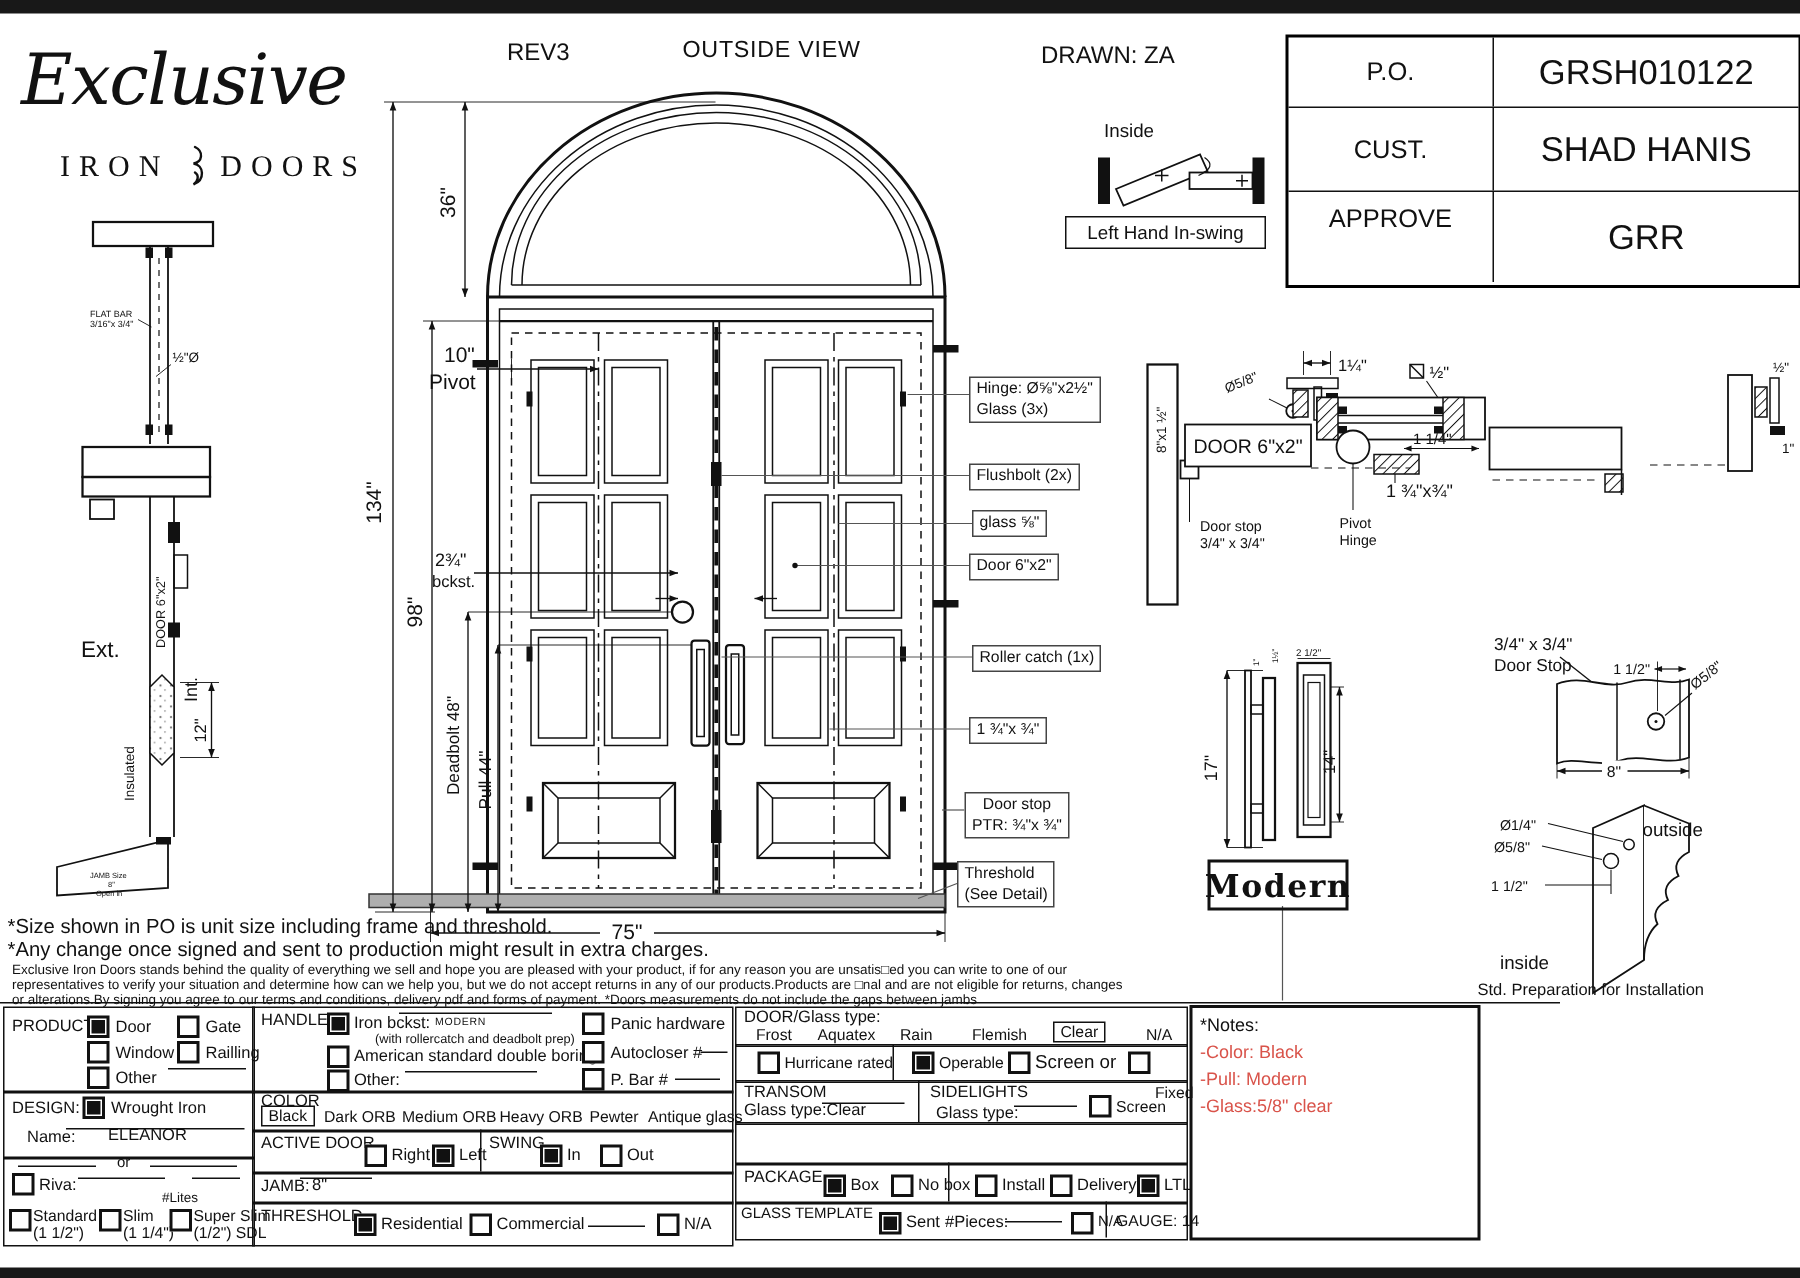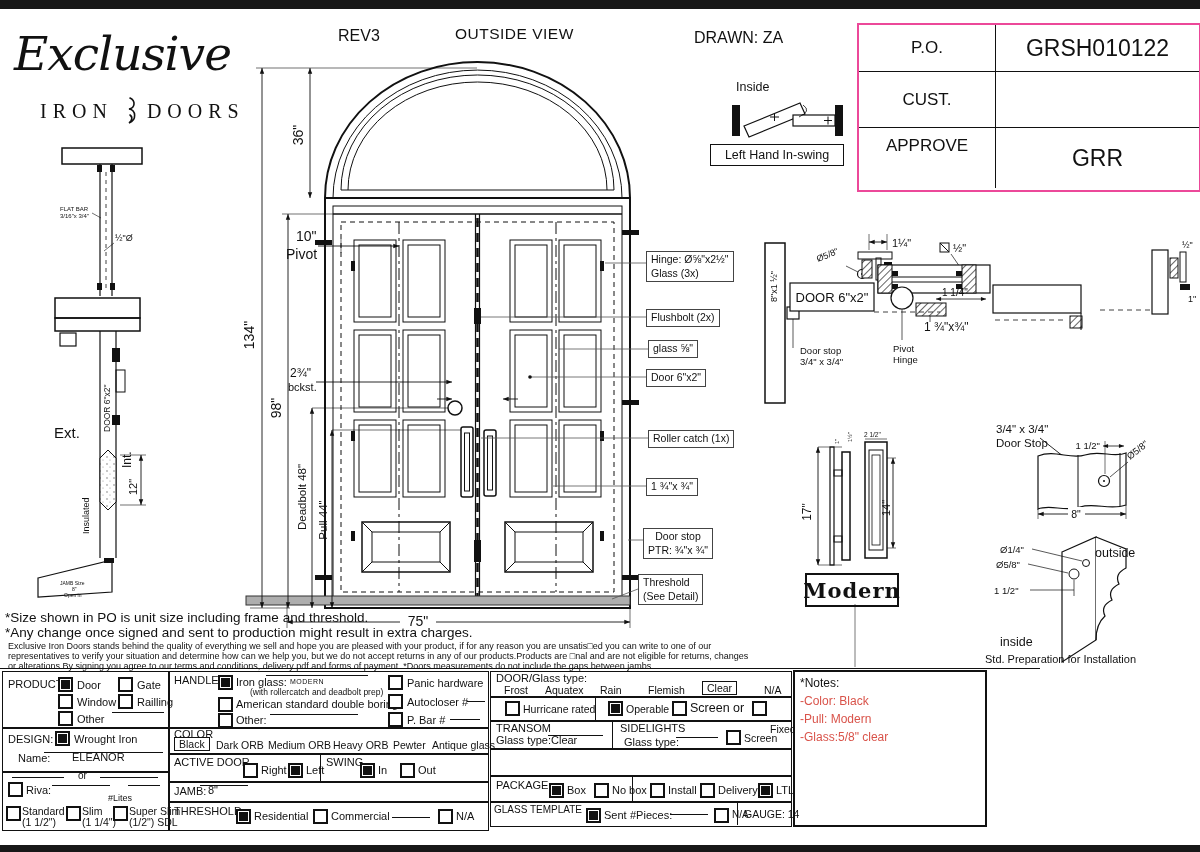"P.O." #ordtab { border: 2px solid #ec4899 -> 2px solid #000000 }
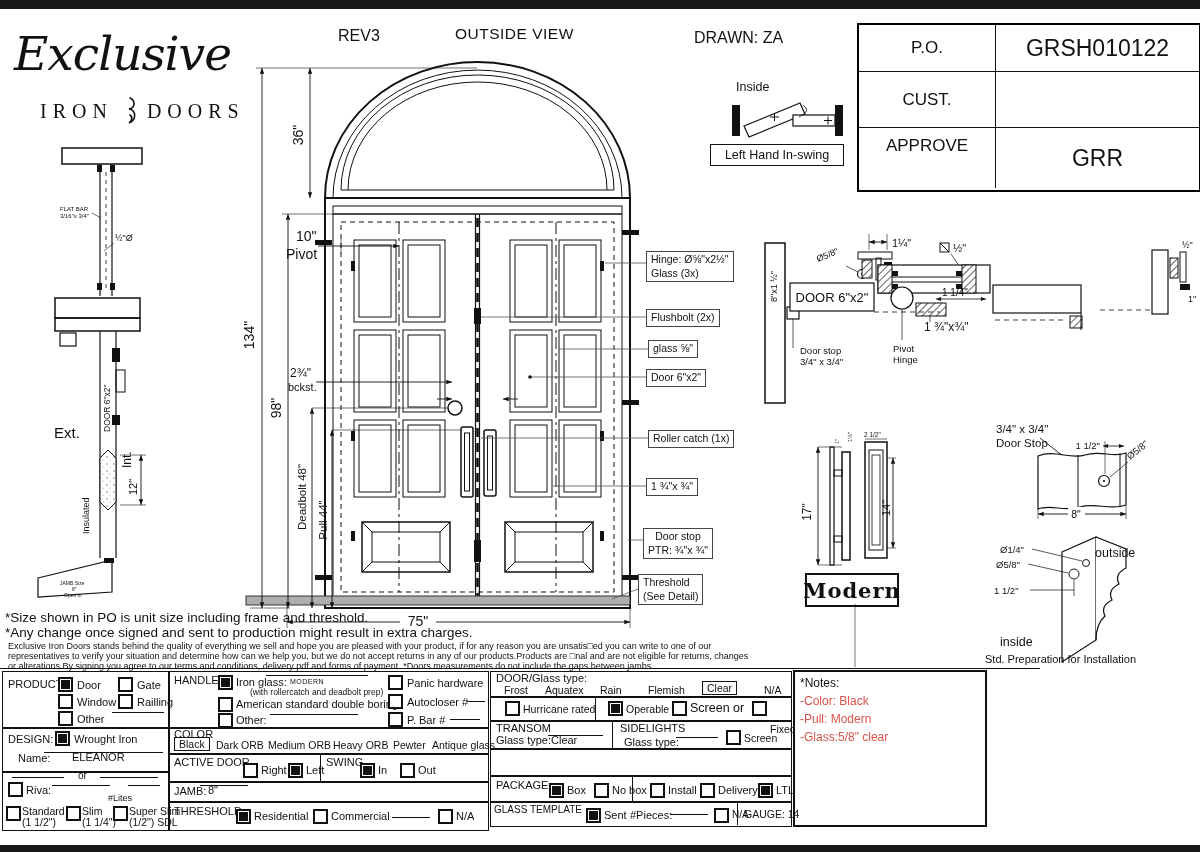"SHAD HANIS" div.ordval { html: none -> <div>SHAD HANIS</div> }
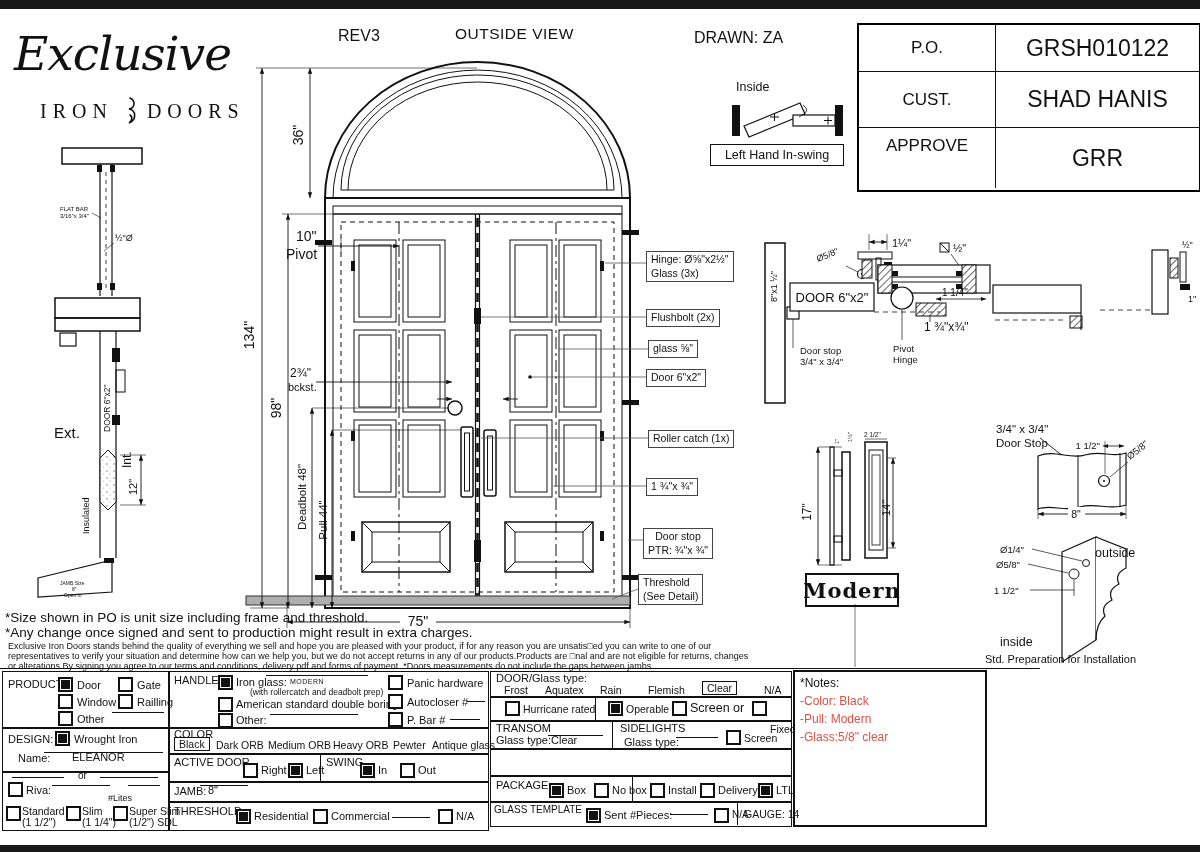"Iron glass:" div.lbl { text: glass -> bckst }
